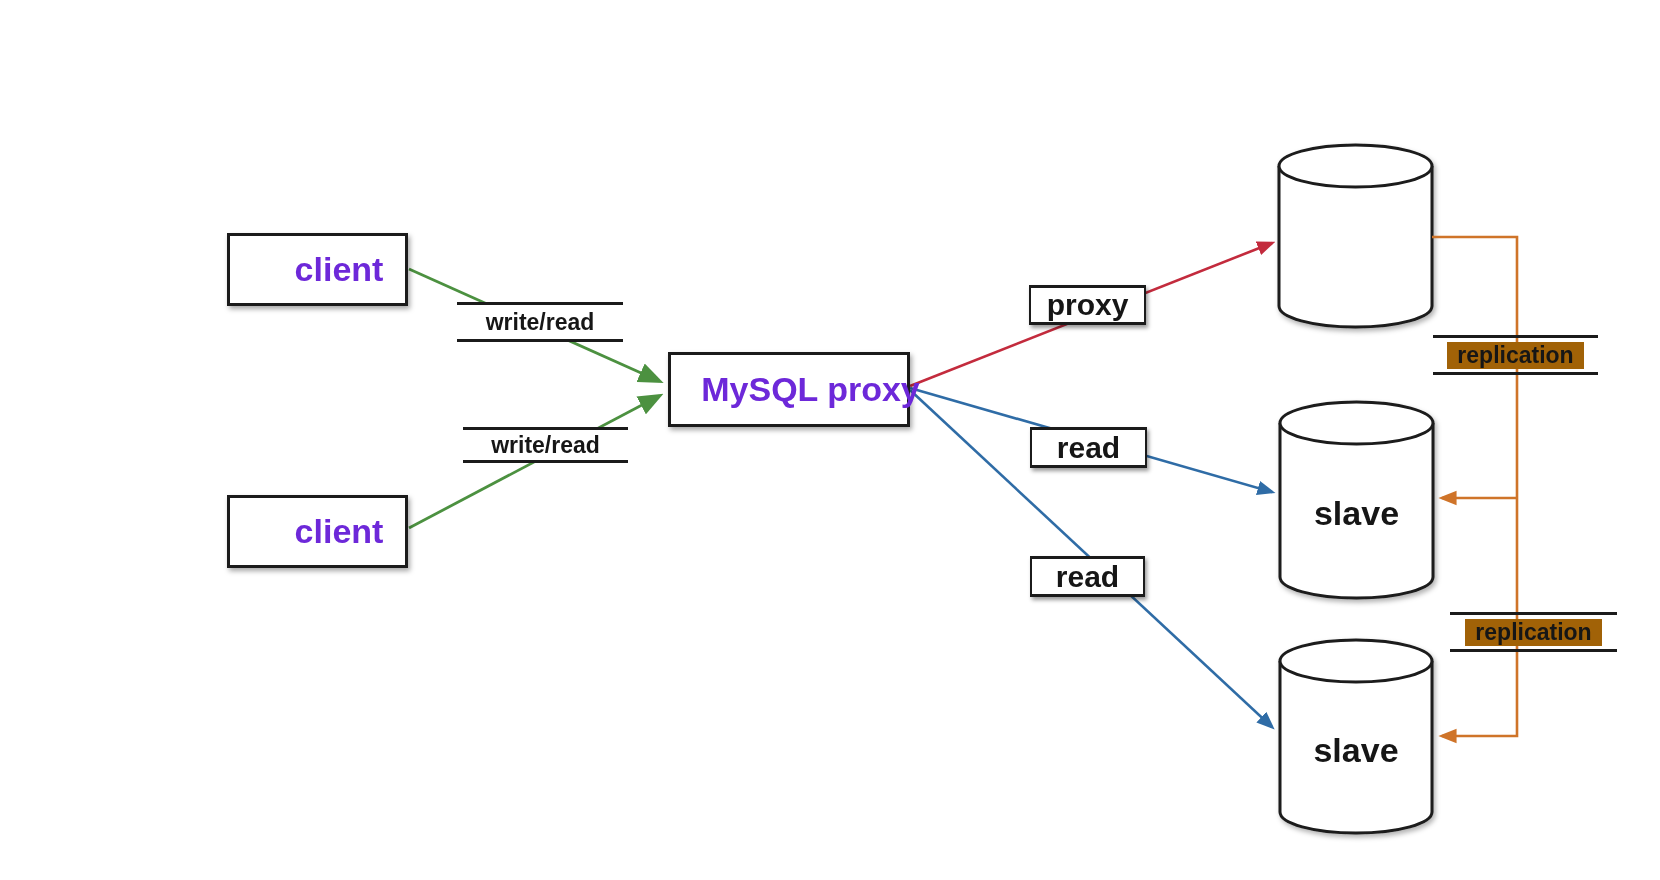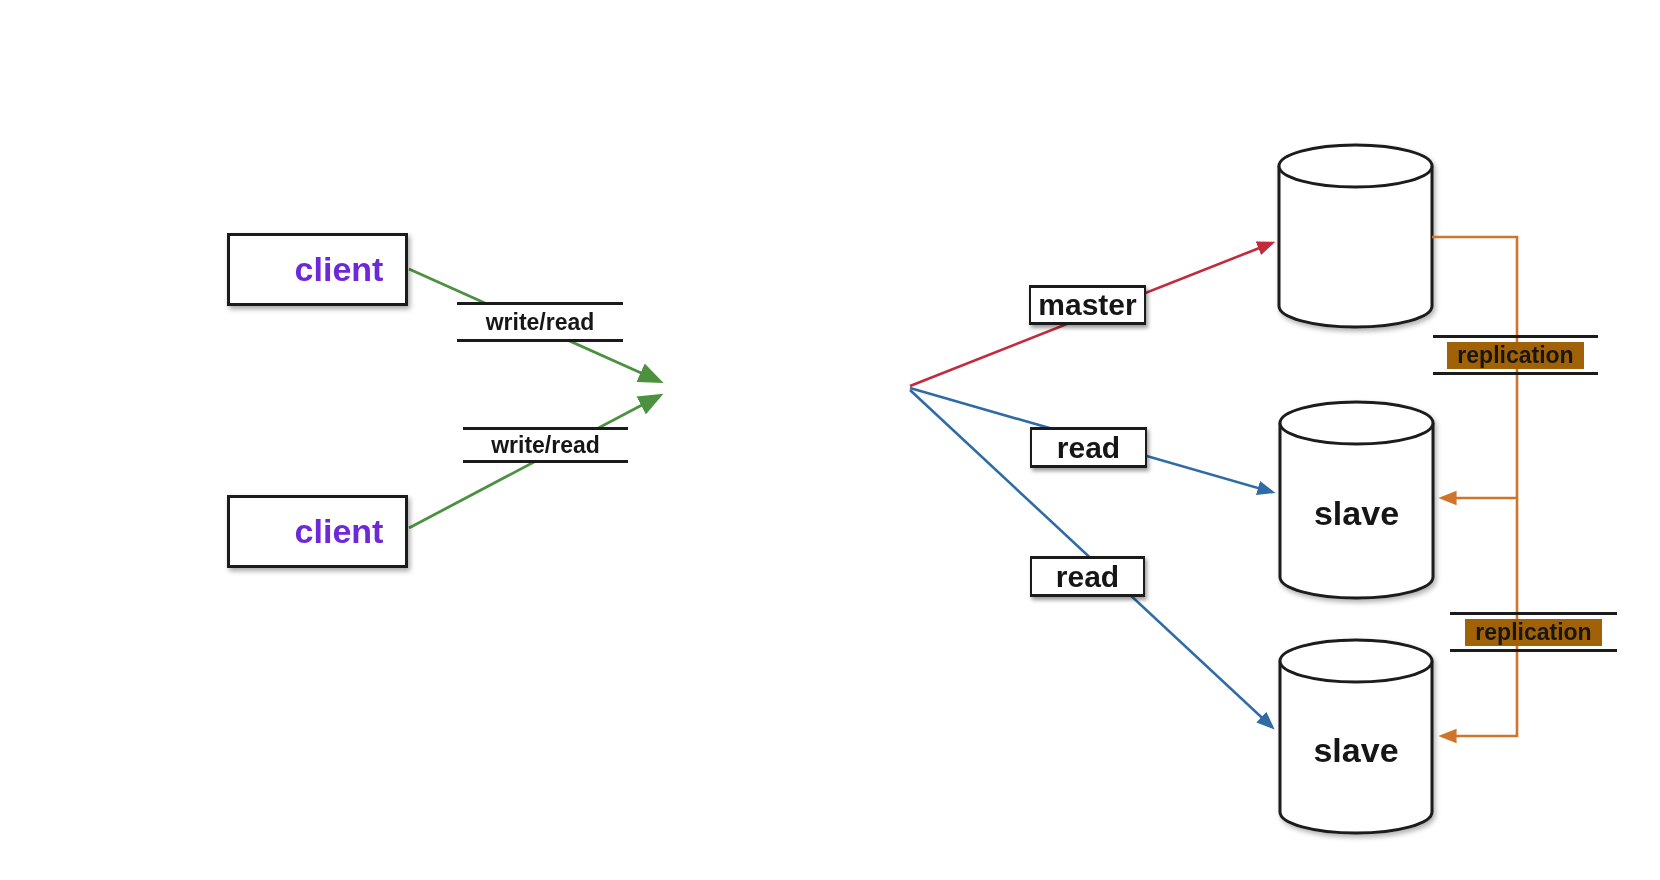"master" div.edge-badge { text: master -> proxy }
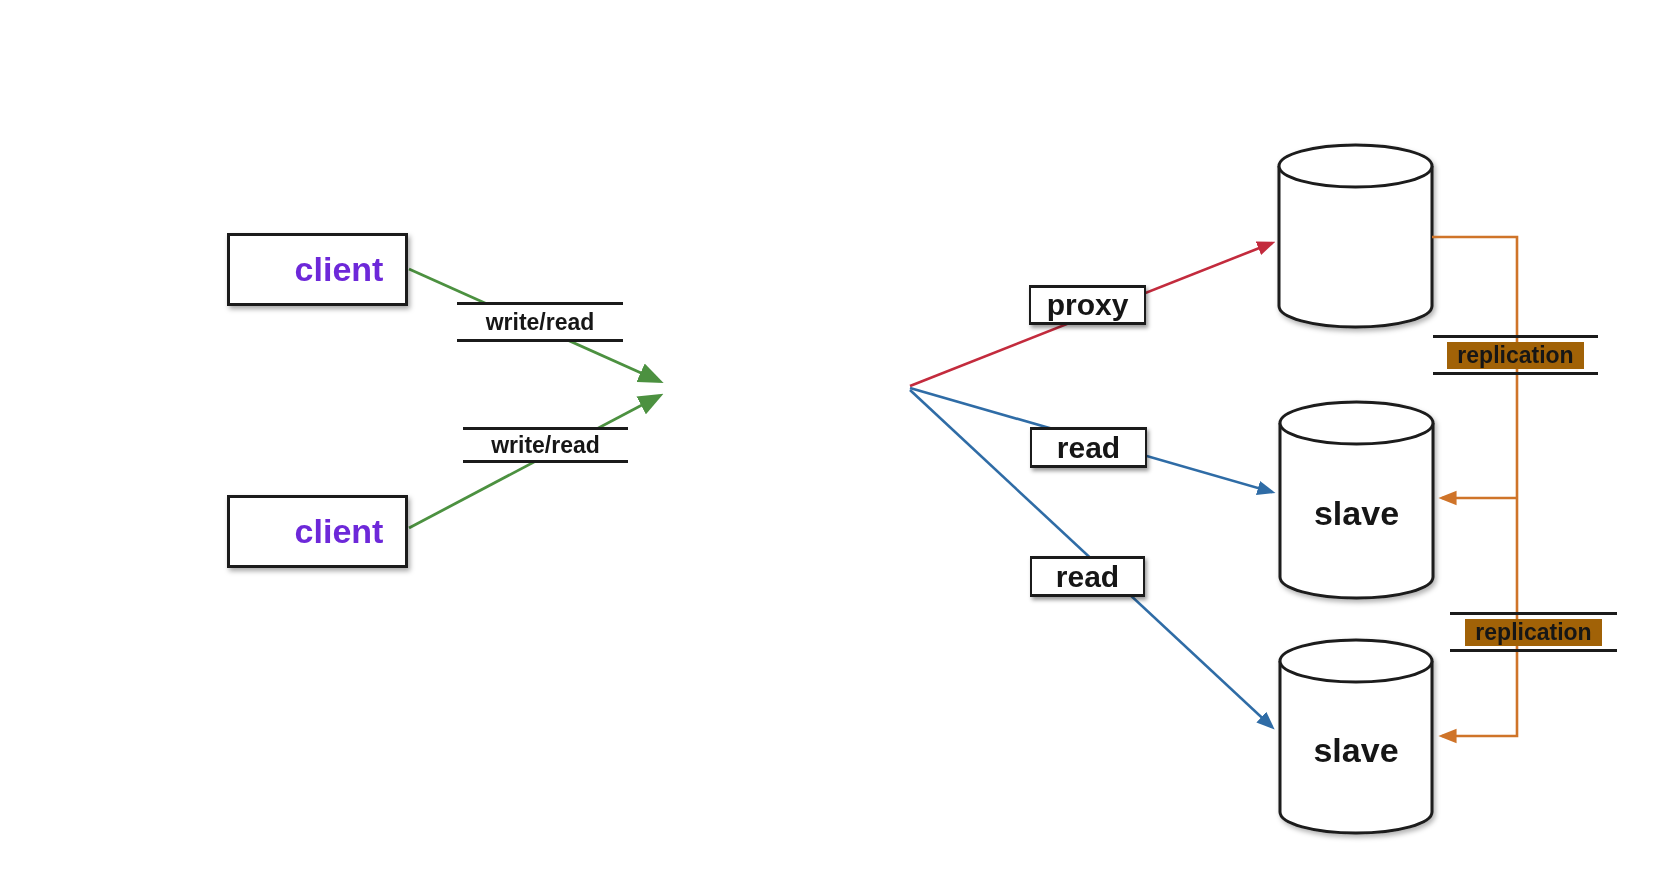"MySQL proxy" div.node { html: none -> <div>MySQL proxy</div> }
